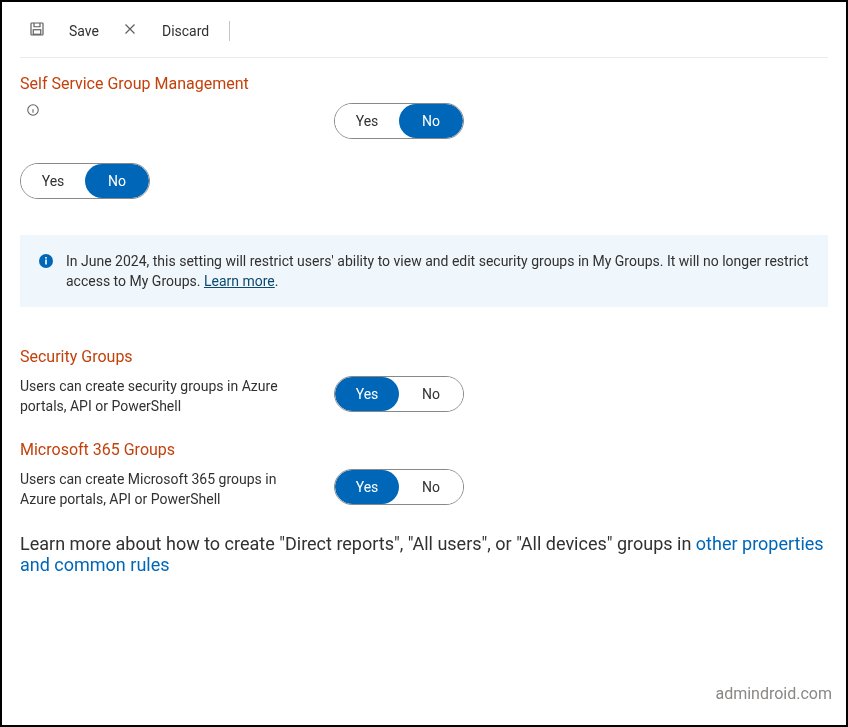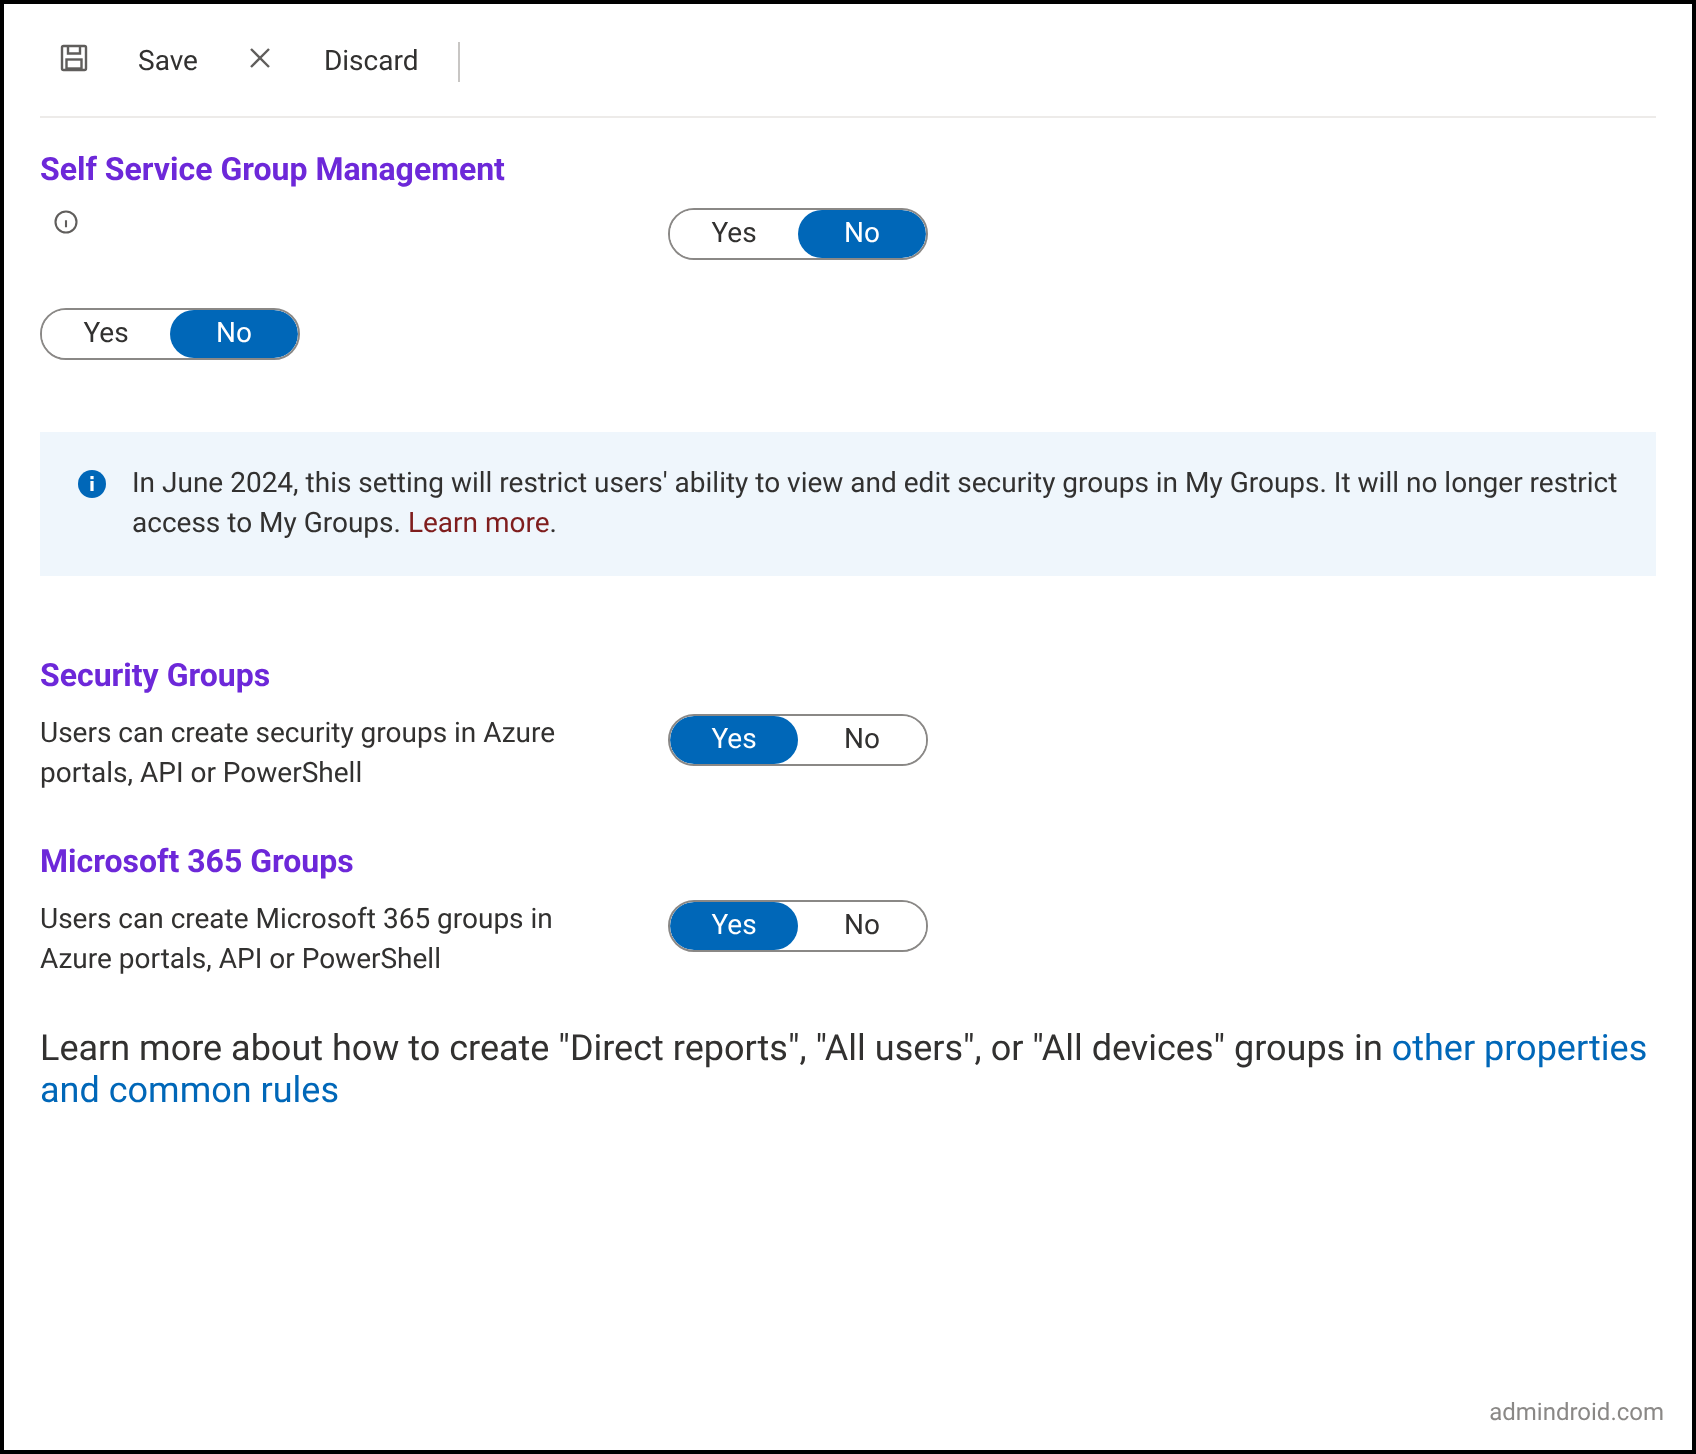"Self Service Group Management" .section-title { color: #6d28d9 -> #c2410c; font-weight: 700 -> 400 }
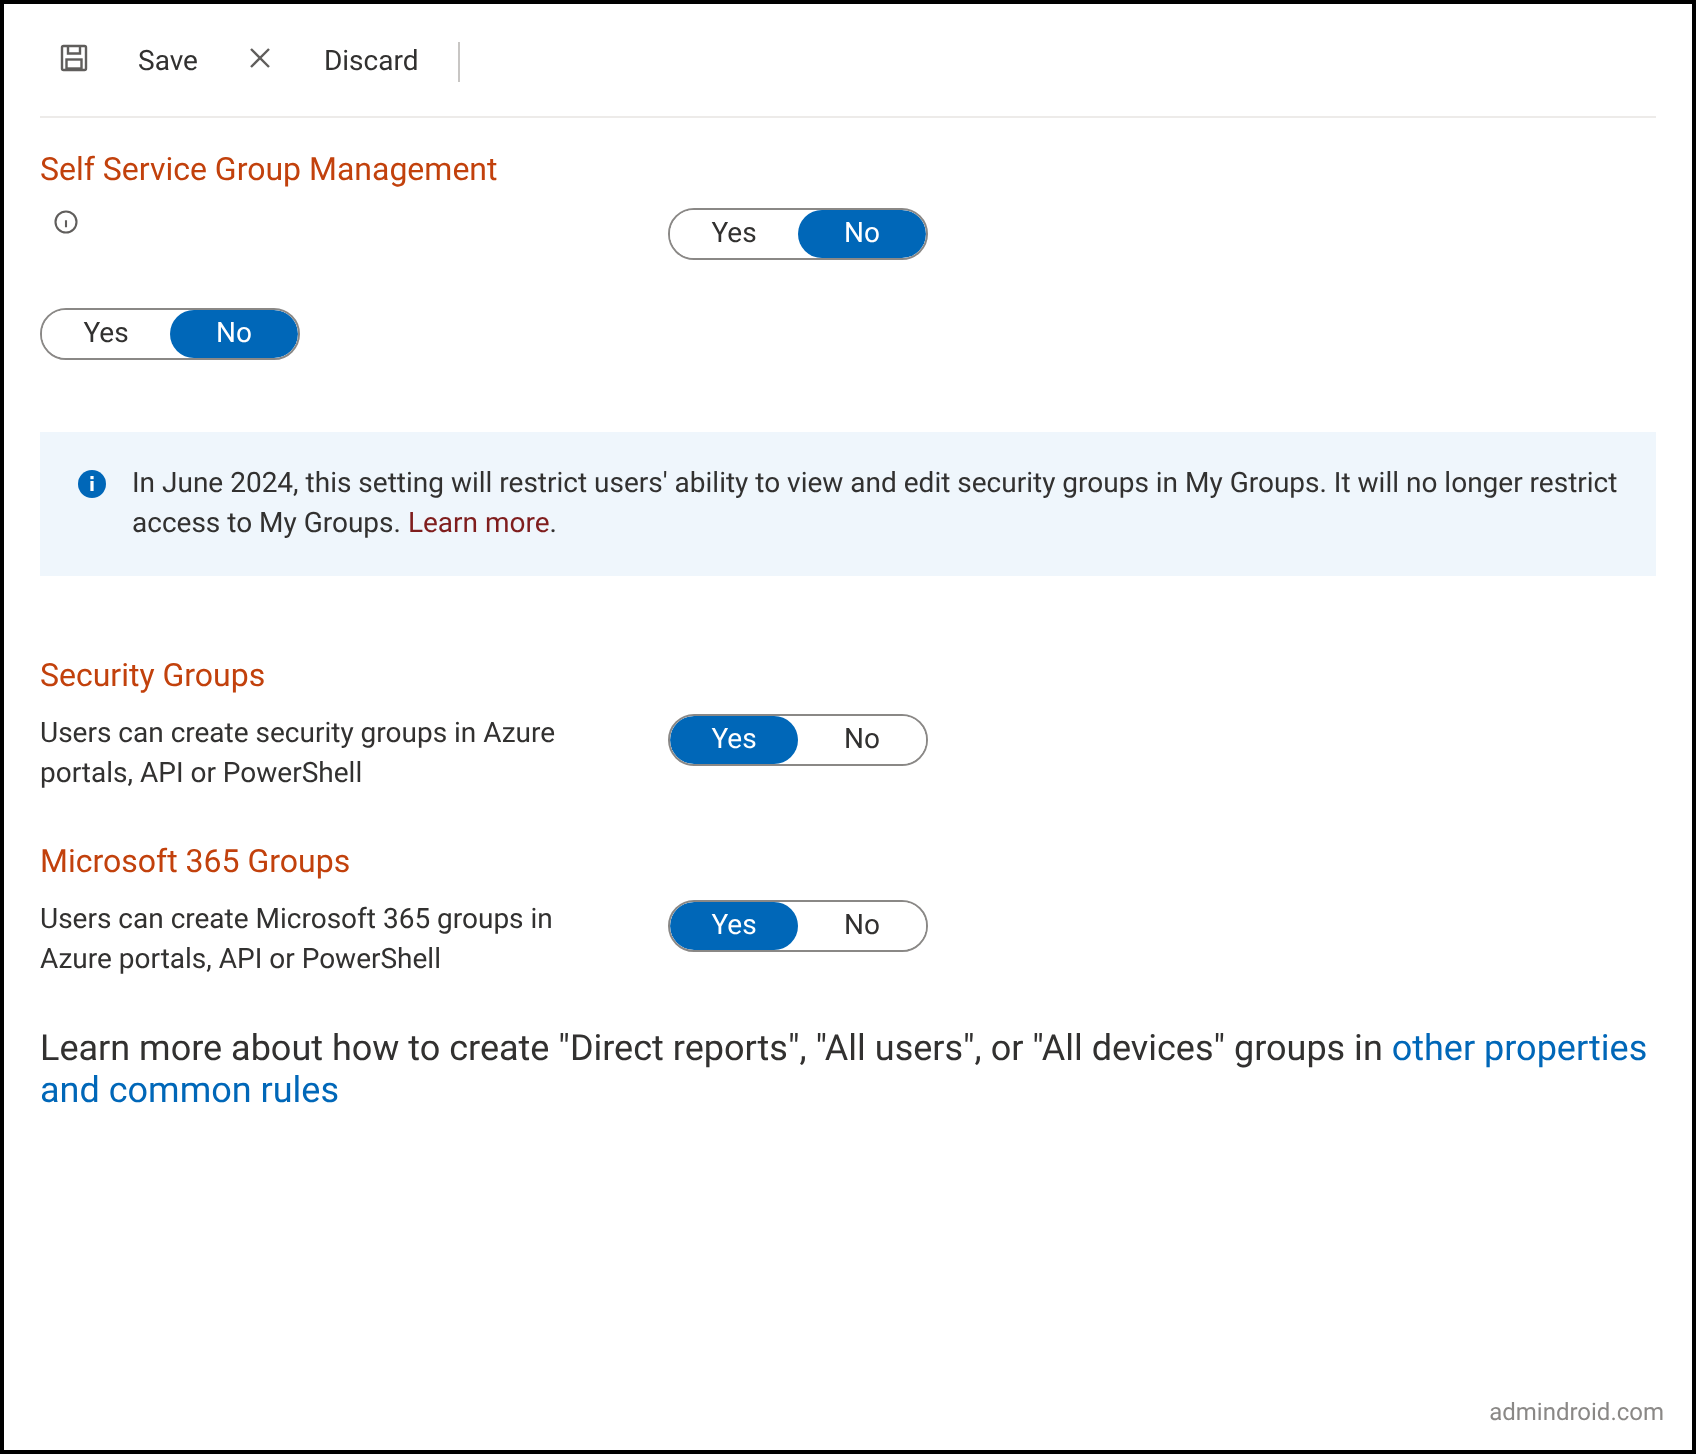"Yes" .toggle { height: 26px -> 36px }
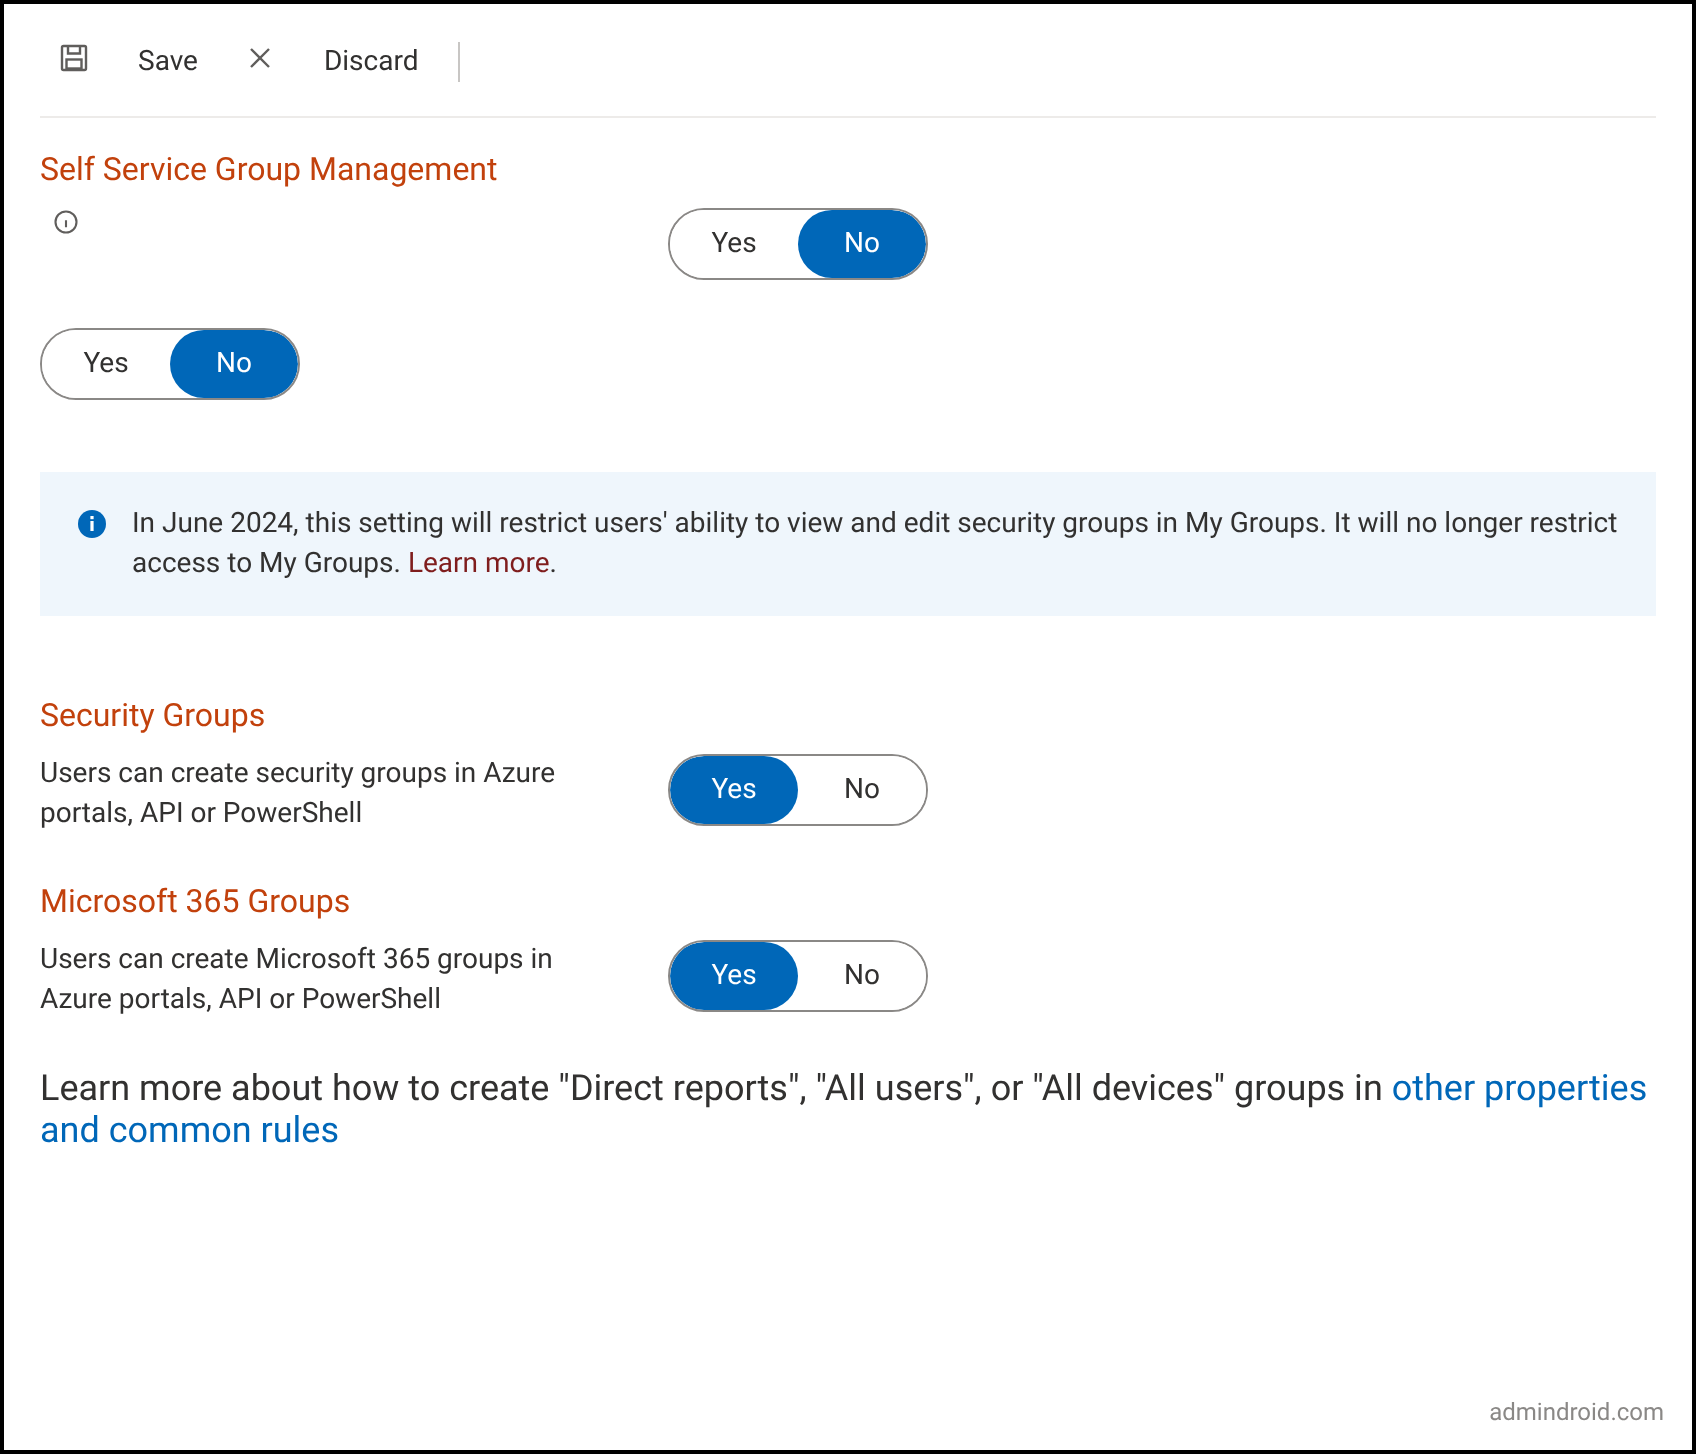"Learn more" .link { color: #7f1d1d -> #0c4a6e; text-decoration: none -> underline }
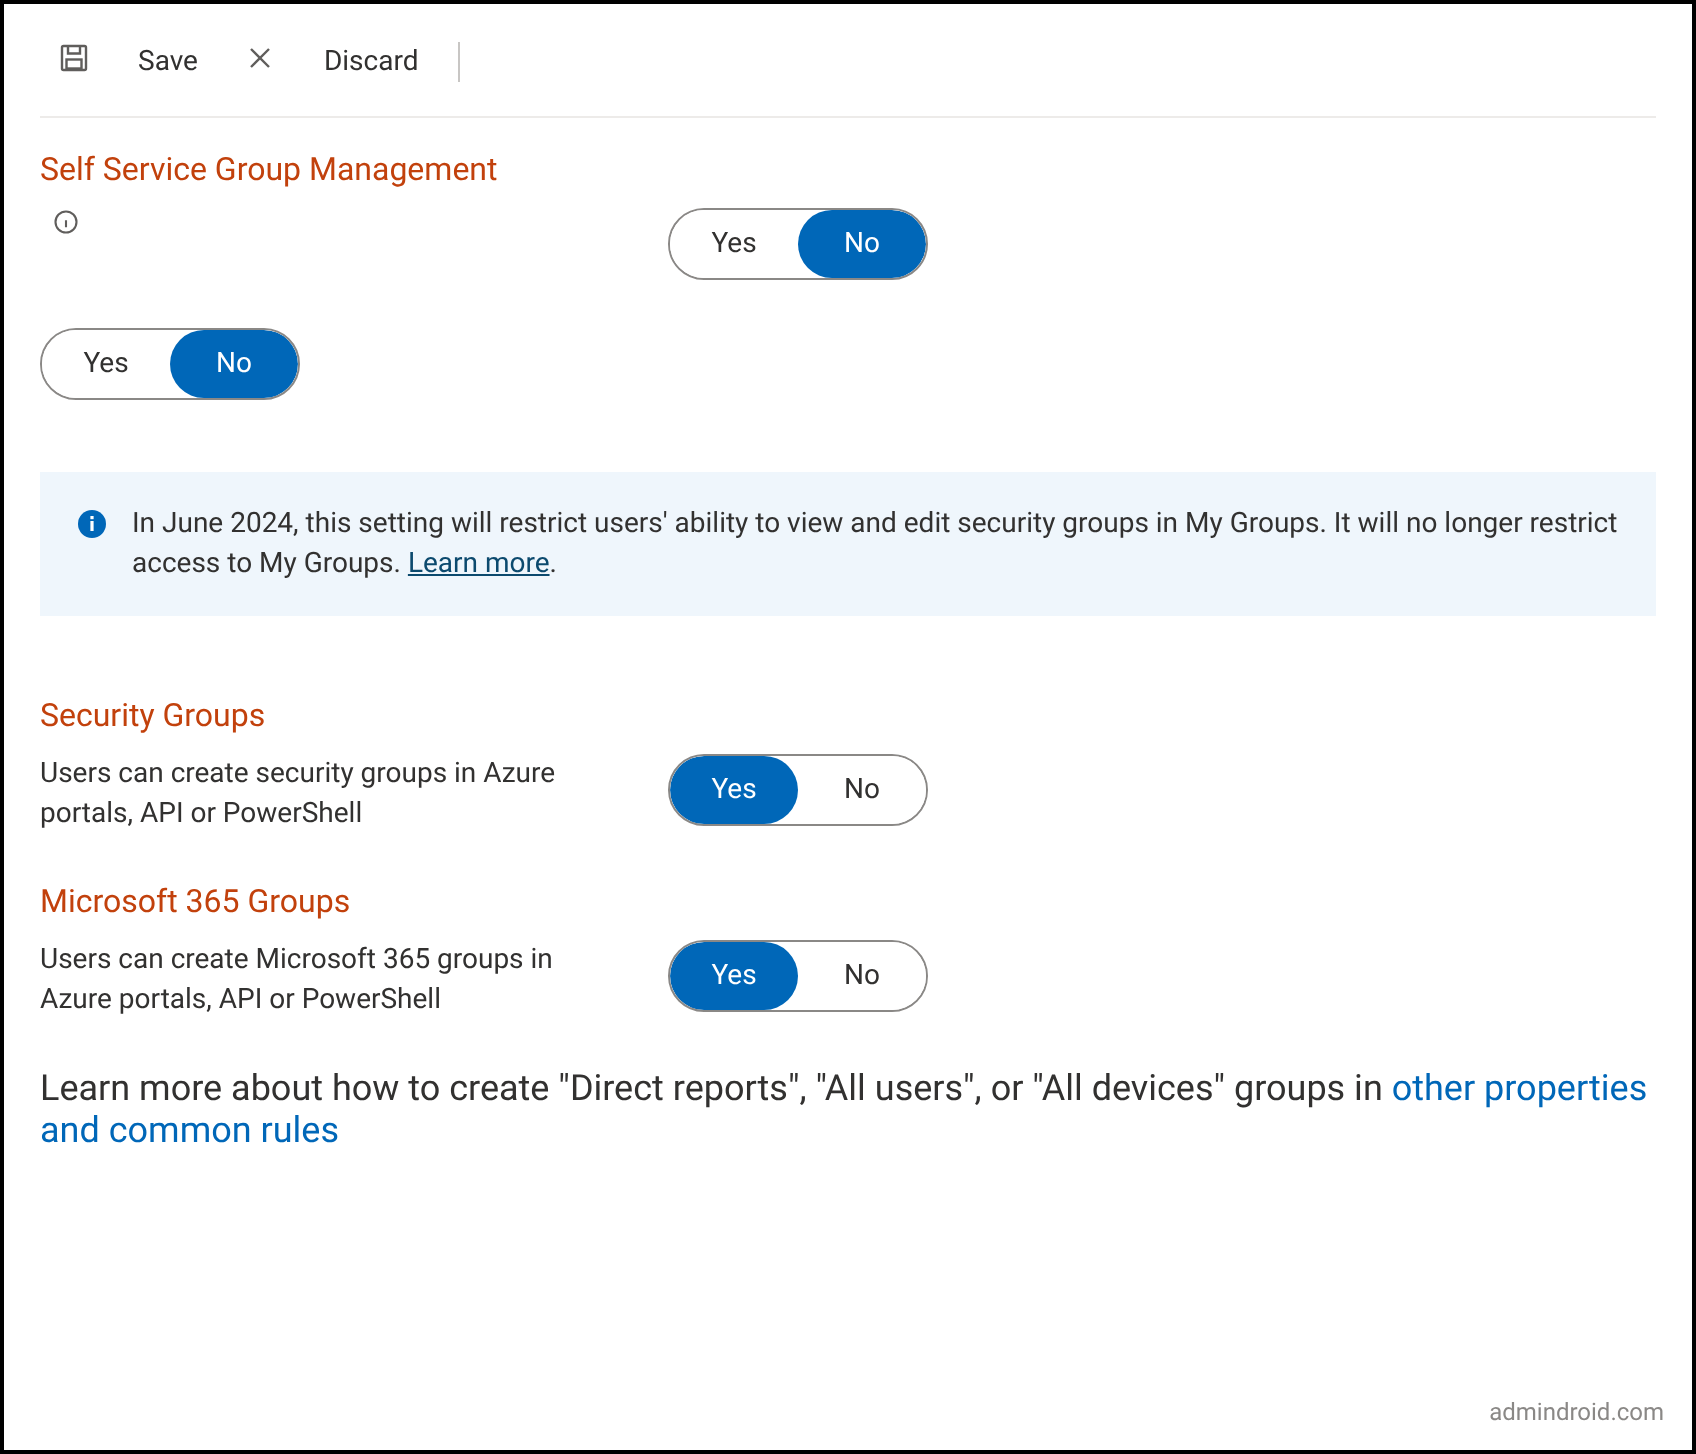"admindroid.com" .watermark { bottom: 12px -> 22px; font-size: 12px -> 16px }
